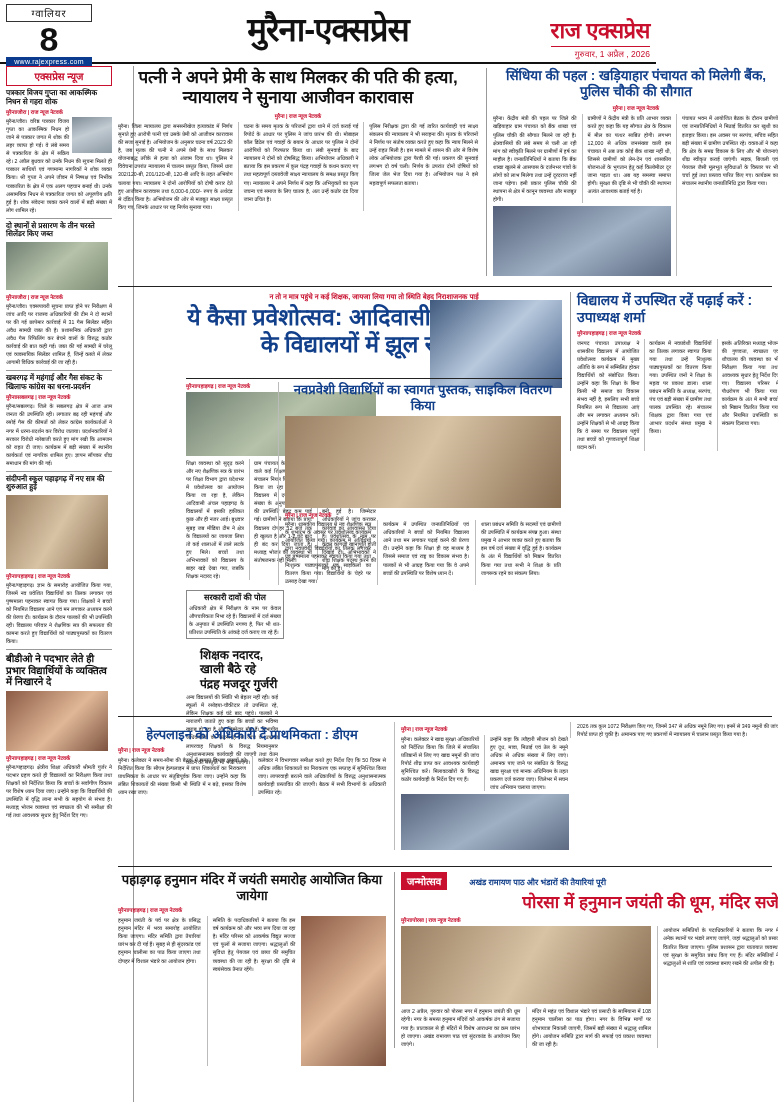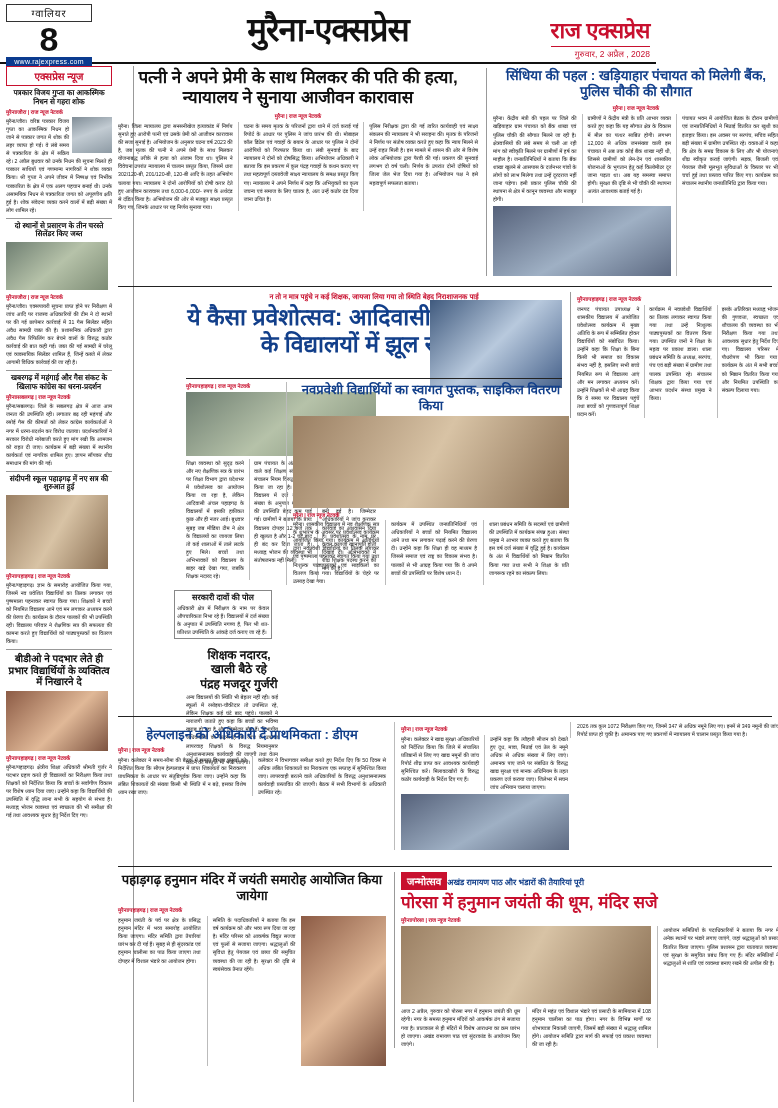"गुरुवार, 2 अप्रैल , 2028" div.mh-date { text: 2 अप्रैल , 2028 -> 1 अप्रैल , 2026 }
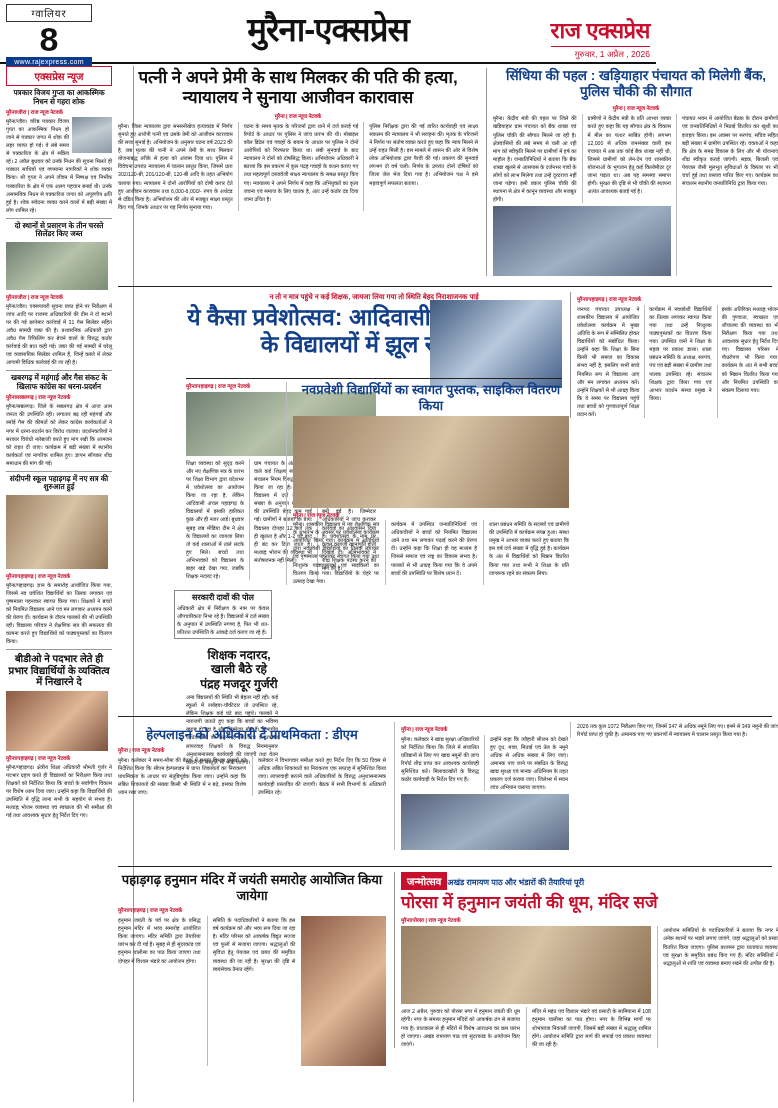"पत्रकार विजय गुप्ता का आकस्मिक" .hl { text-align: center -> none }
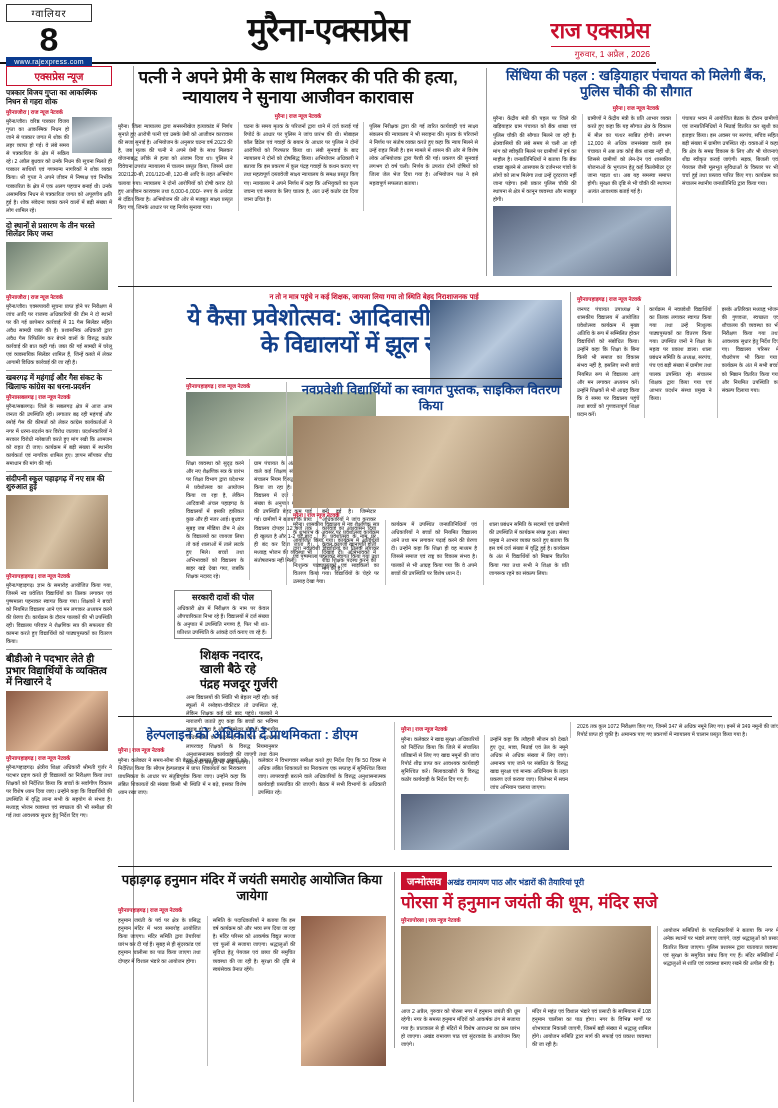"विद्यालय में उपस्थित रहें पढ़ाई" div.hl { html: none -> <div>विद्यालय में उपस्थित रहें पढ़ाई करें : उपाध्यक्ष शर्मा</div> }
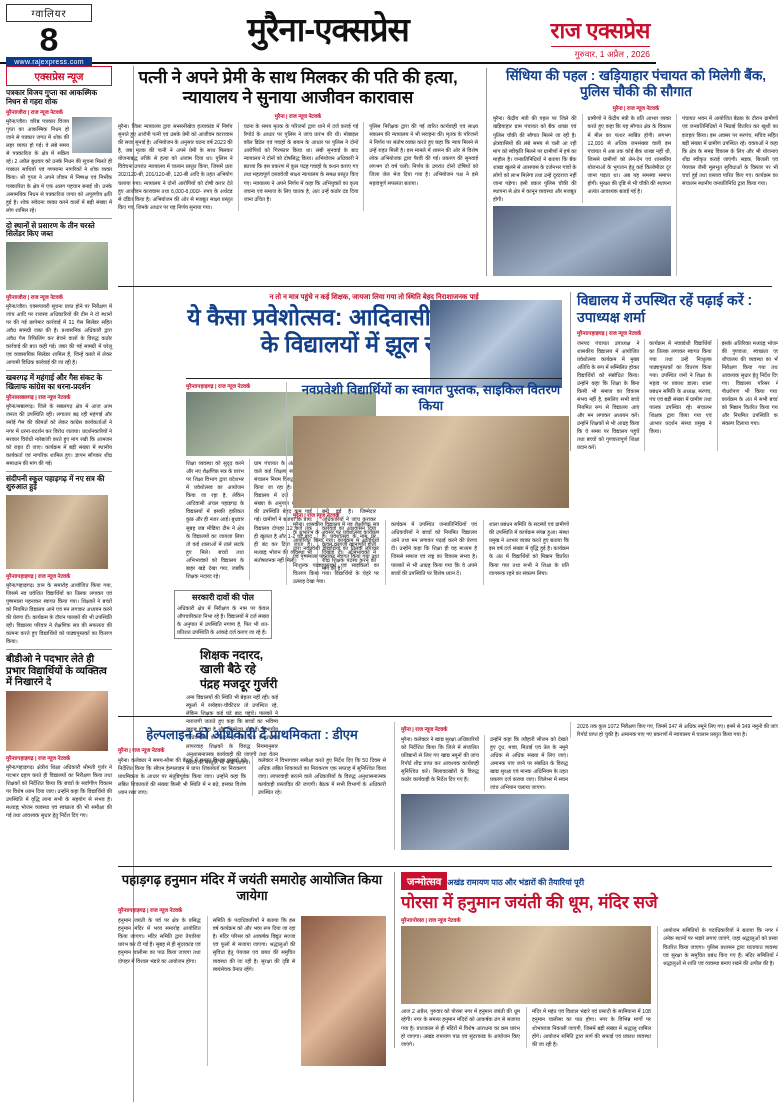"नवप्रवेशी विद्यार्थियों का स्वागत" div.abs { left: 286px -> 278px }
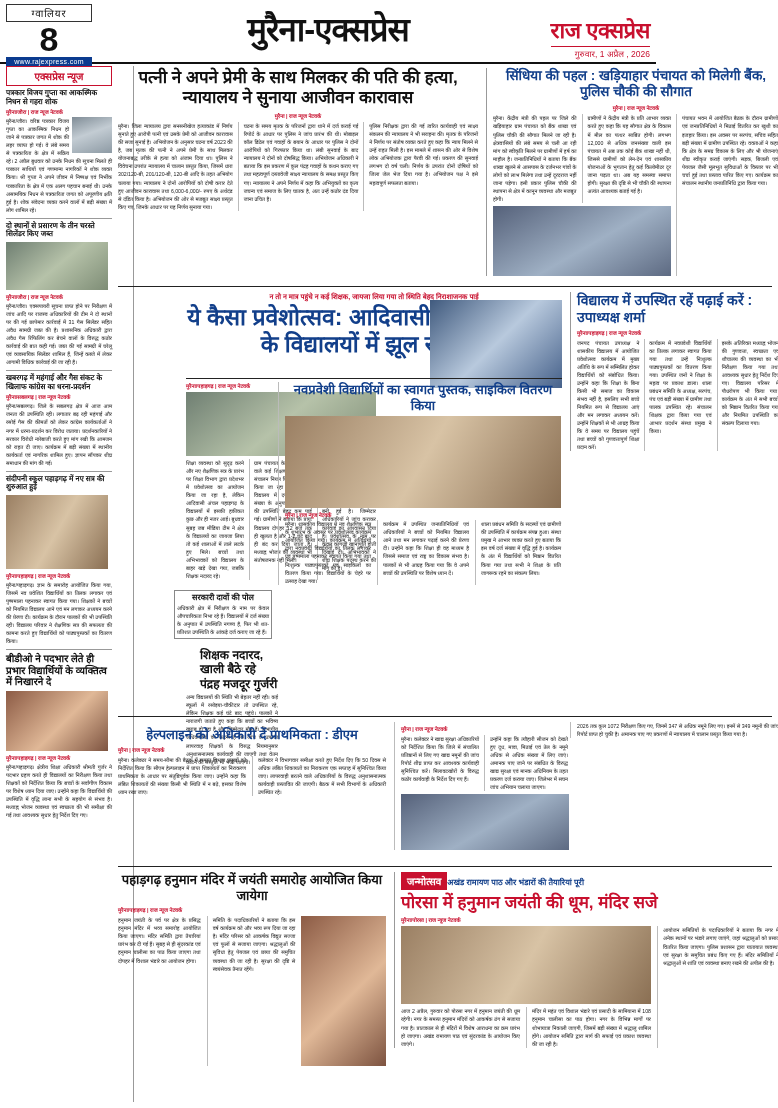"सरकारी दावों की पोल" div.abs { left: 174px -> 186px }
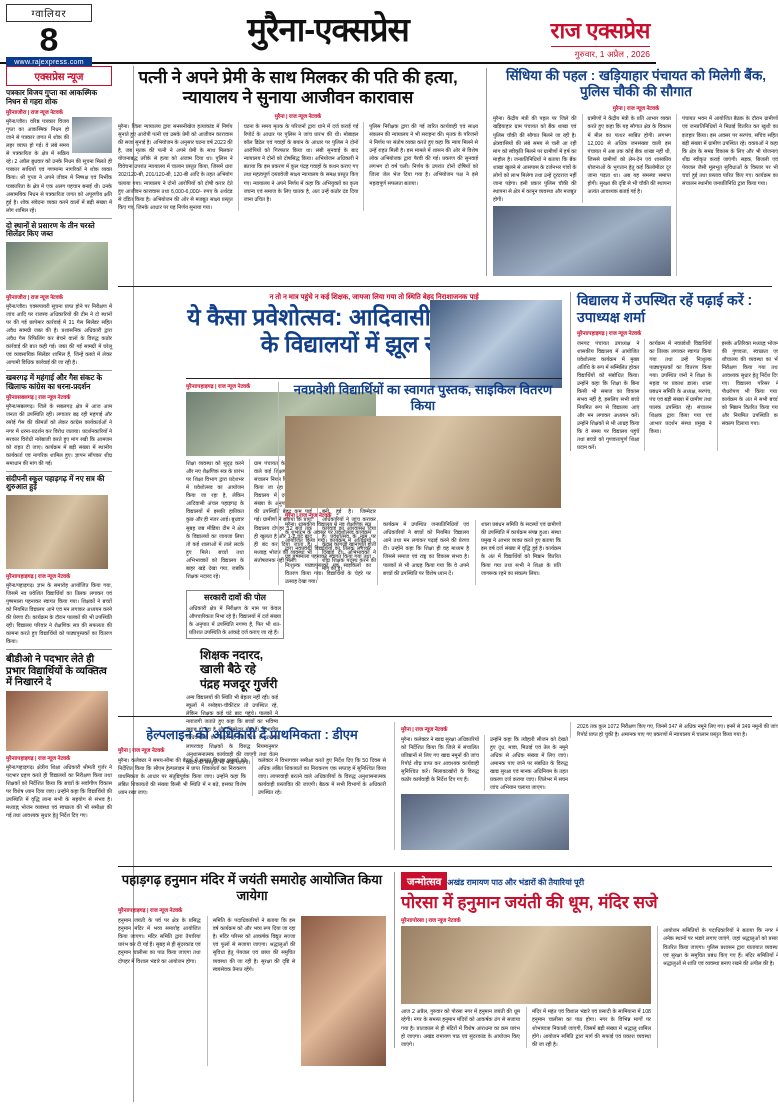"जन्मोत्सव" div { gap: 0 -> 22px }
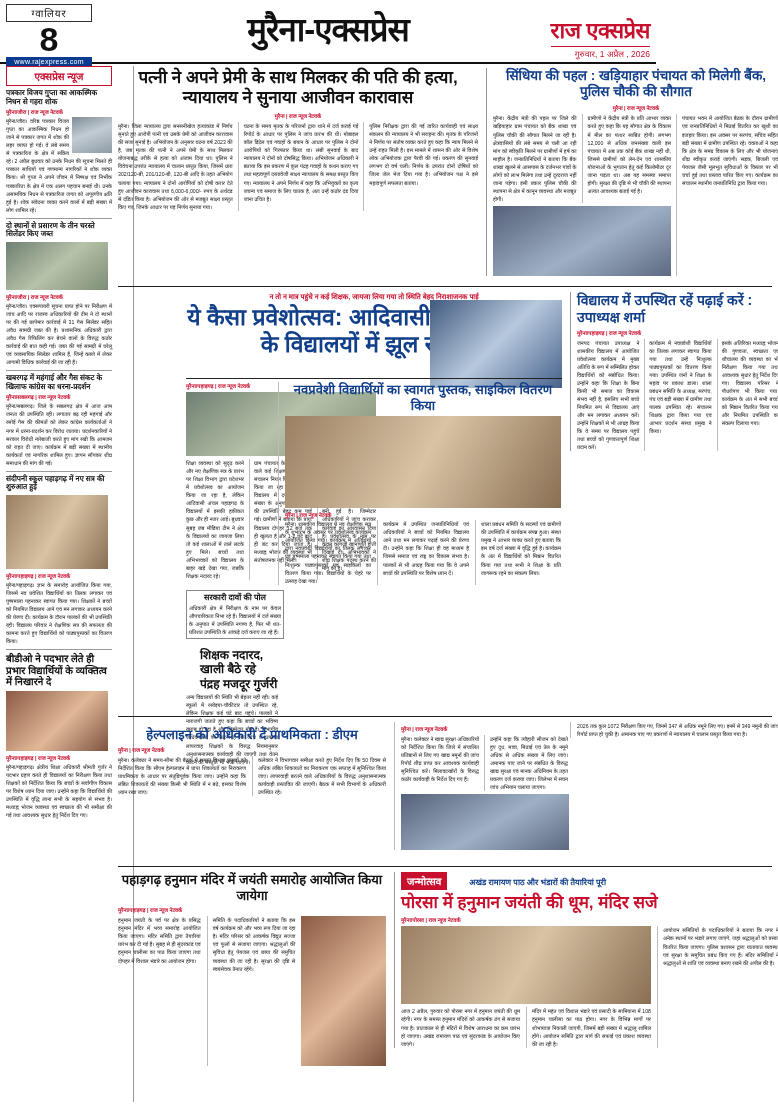"पोरसा में हनुमान जयंती की" div.hl { text-align: left -> right }
